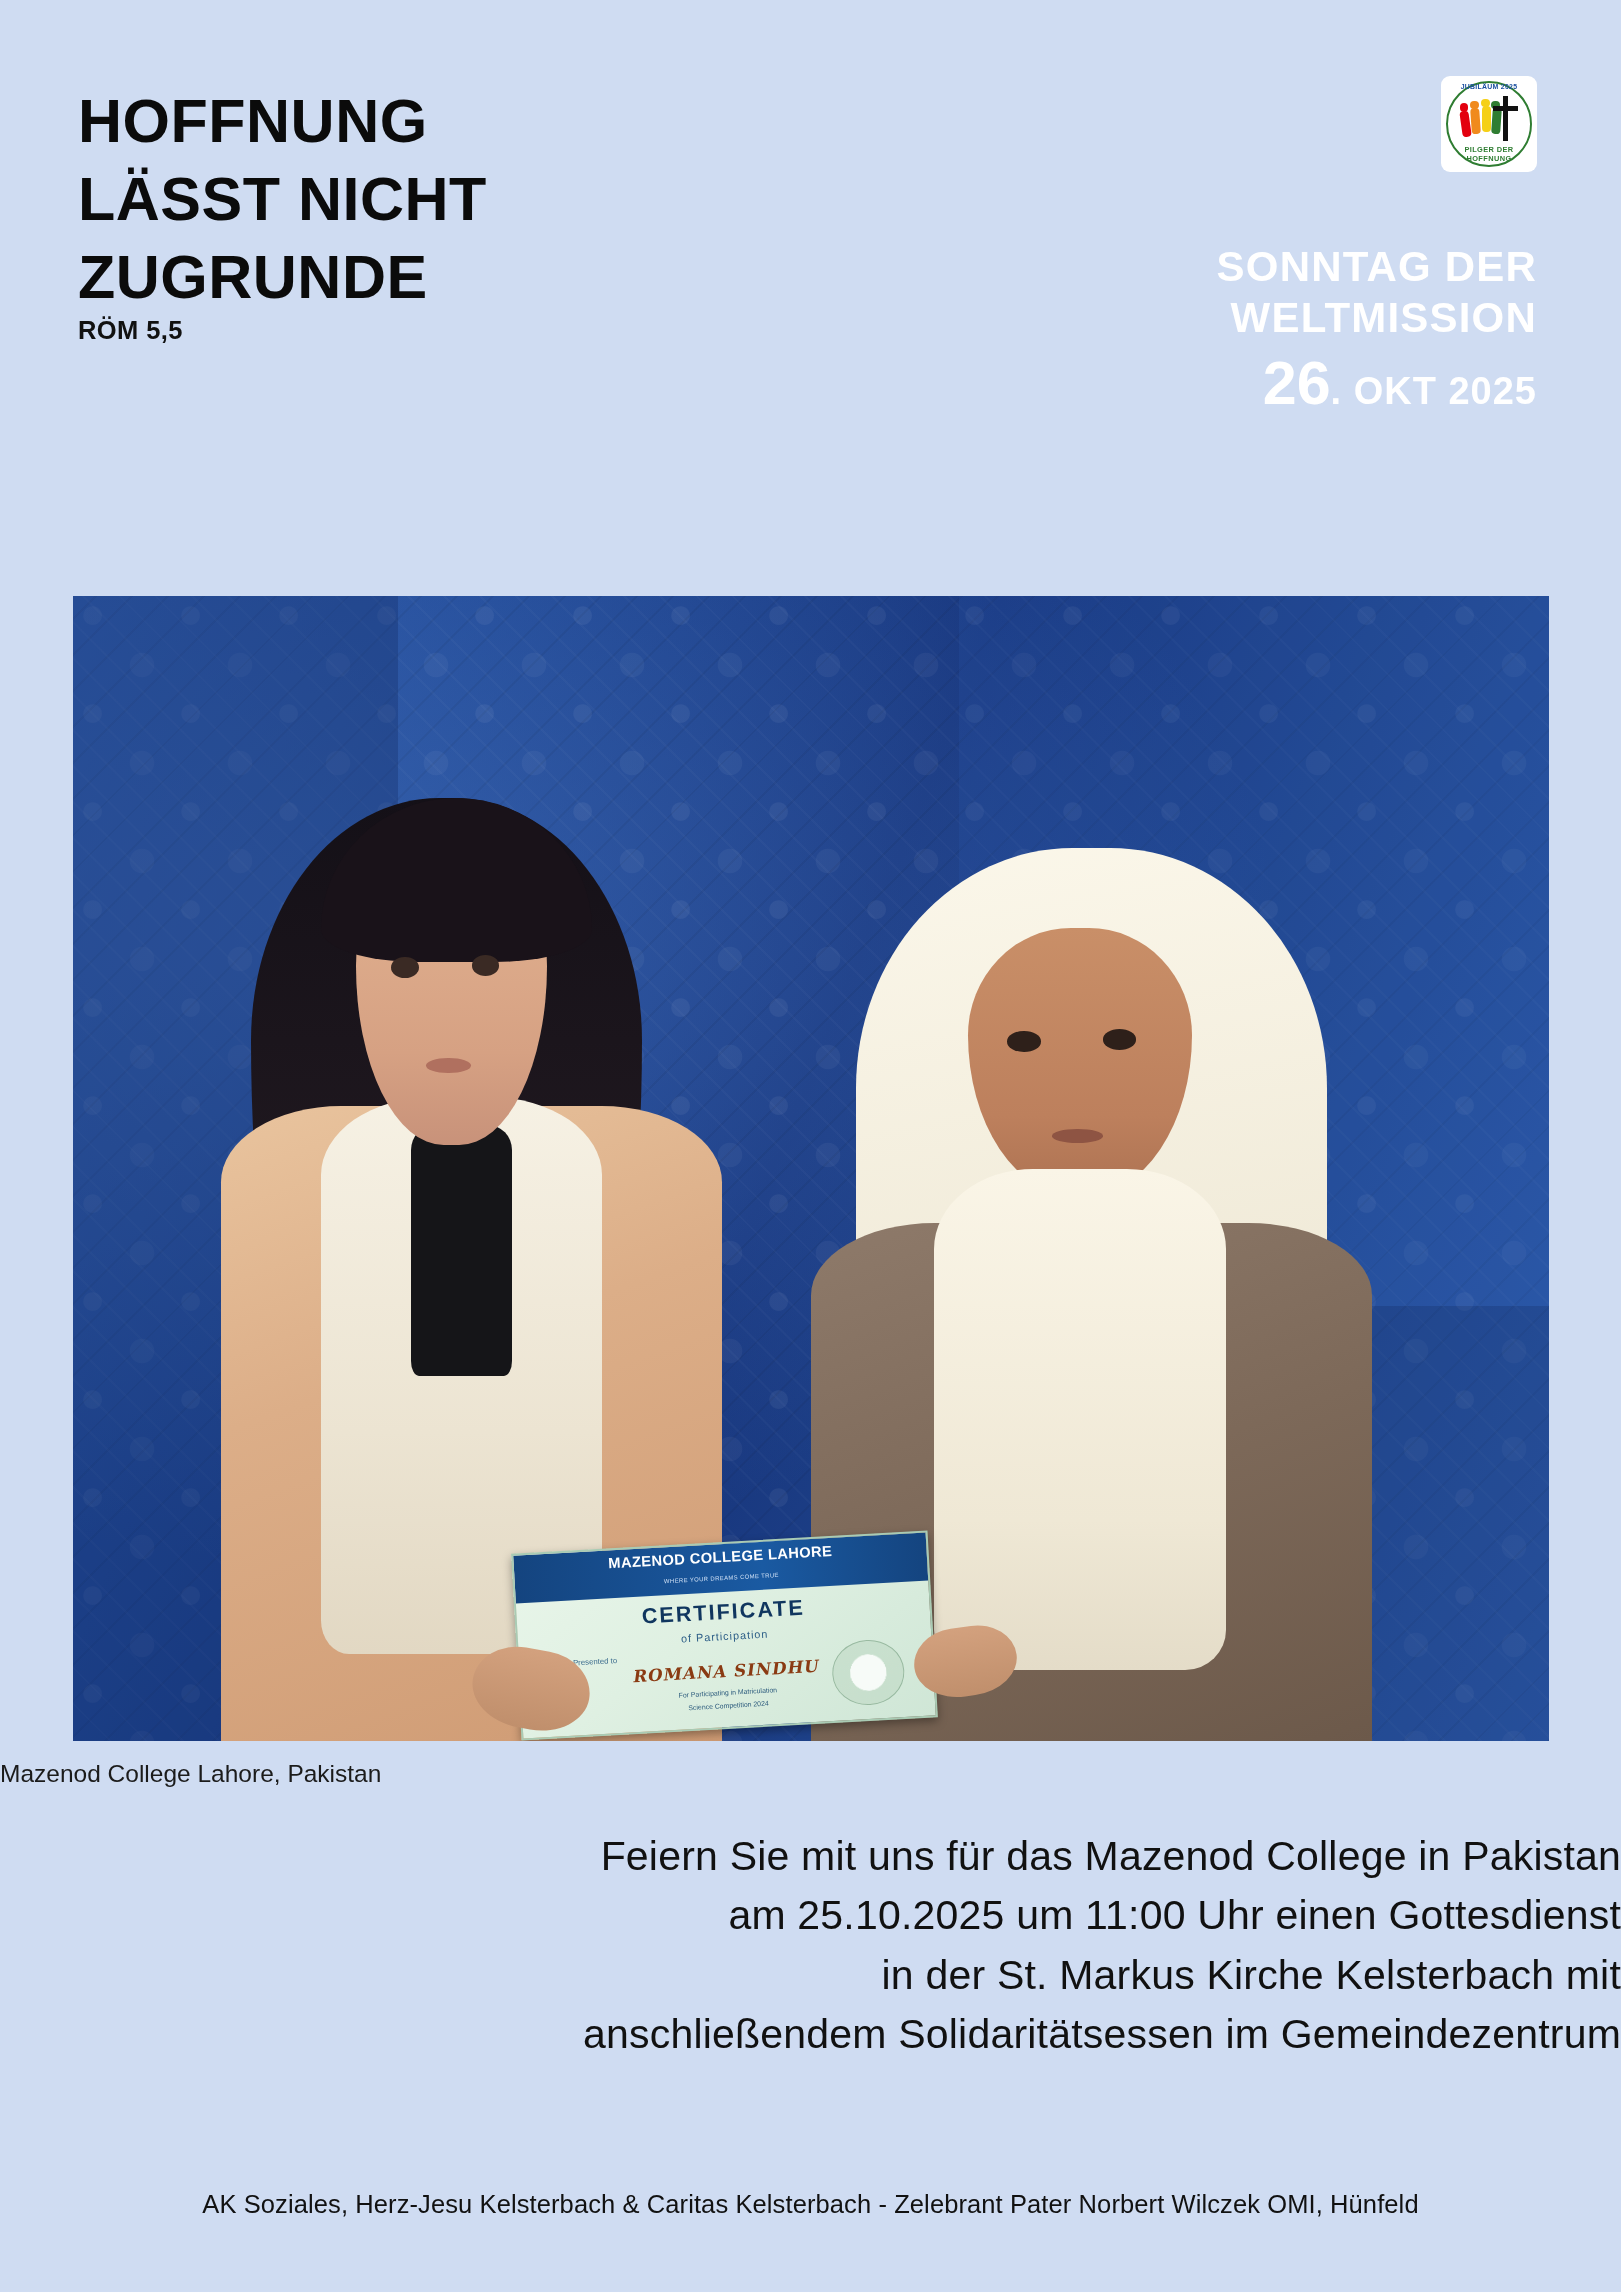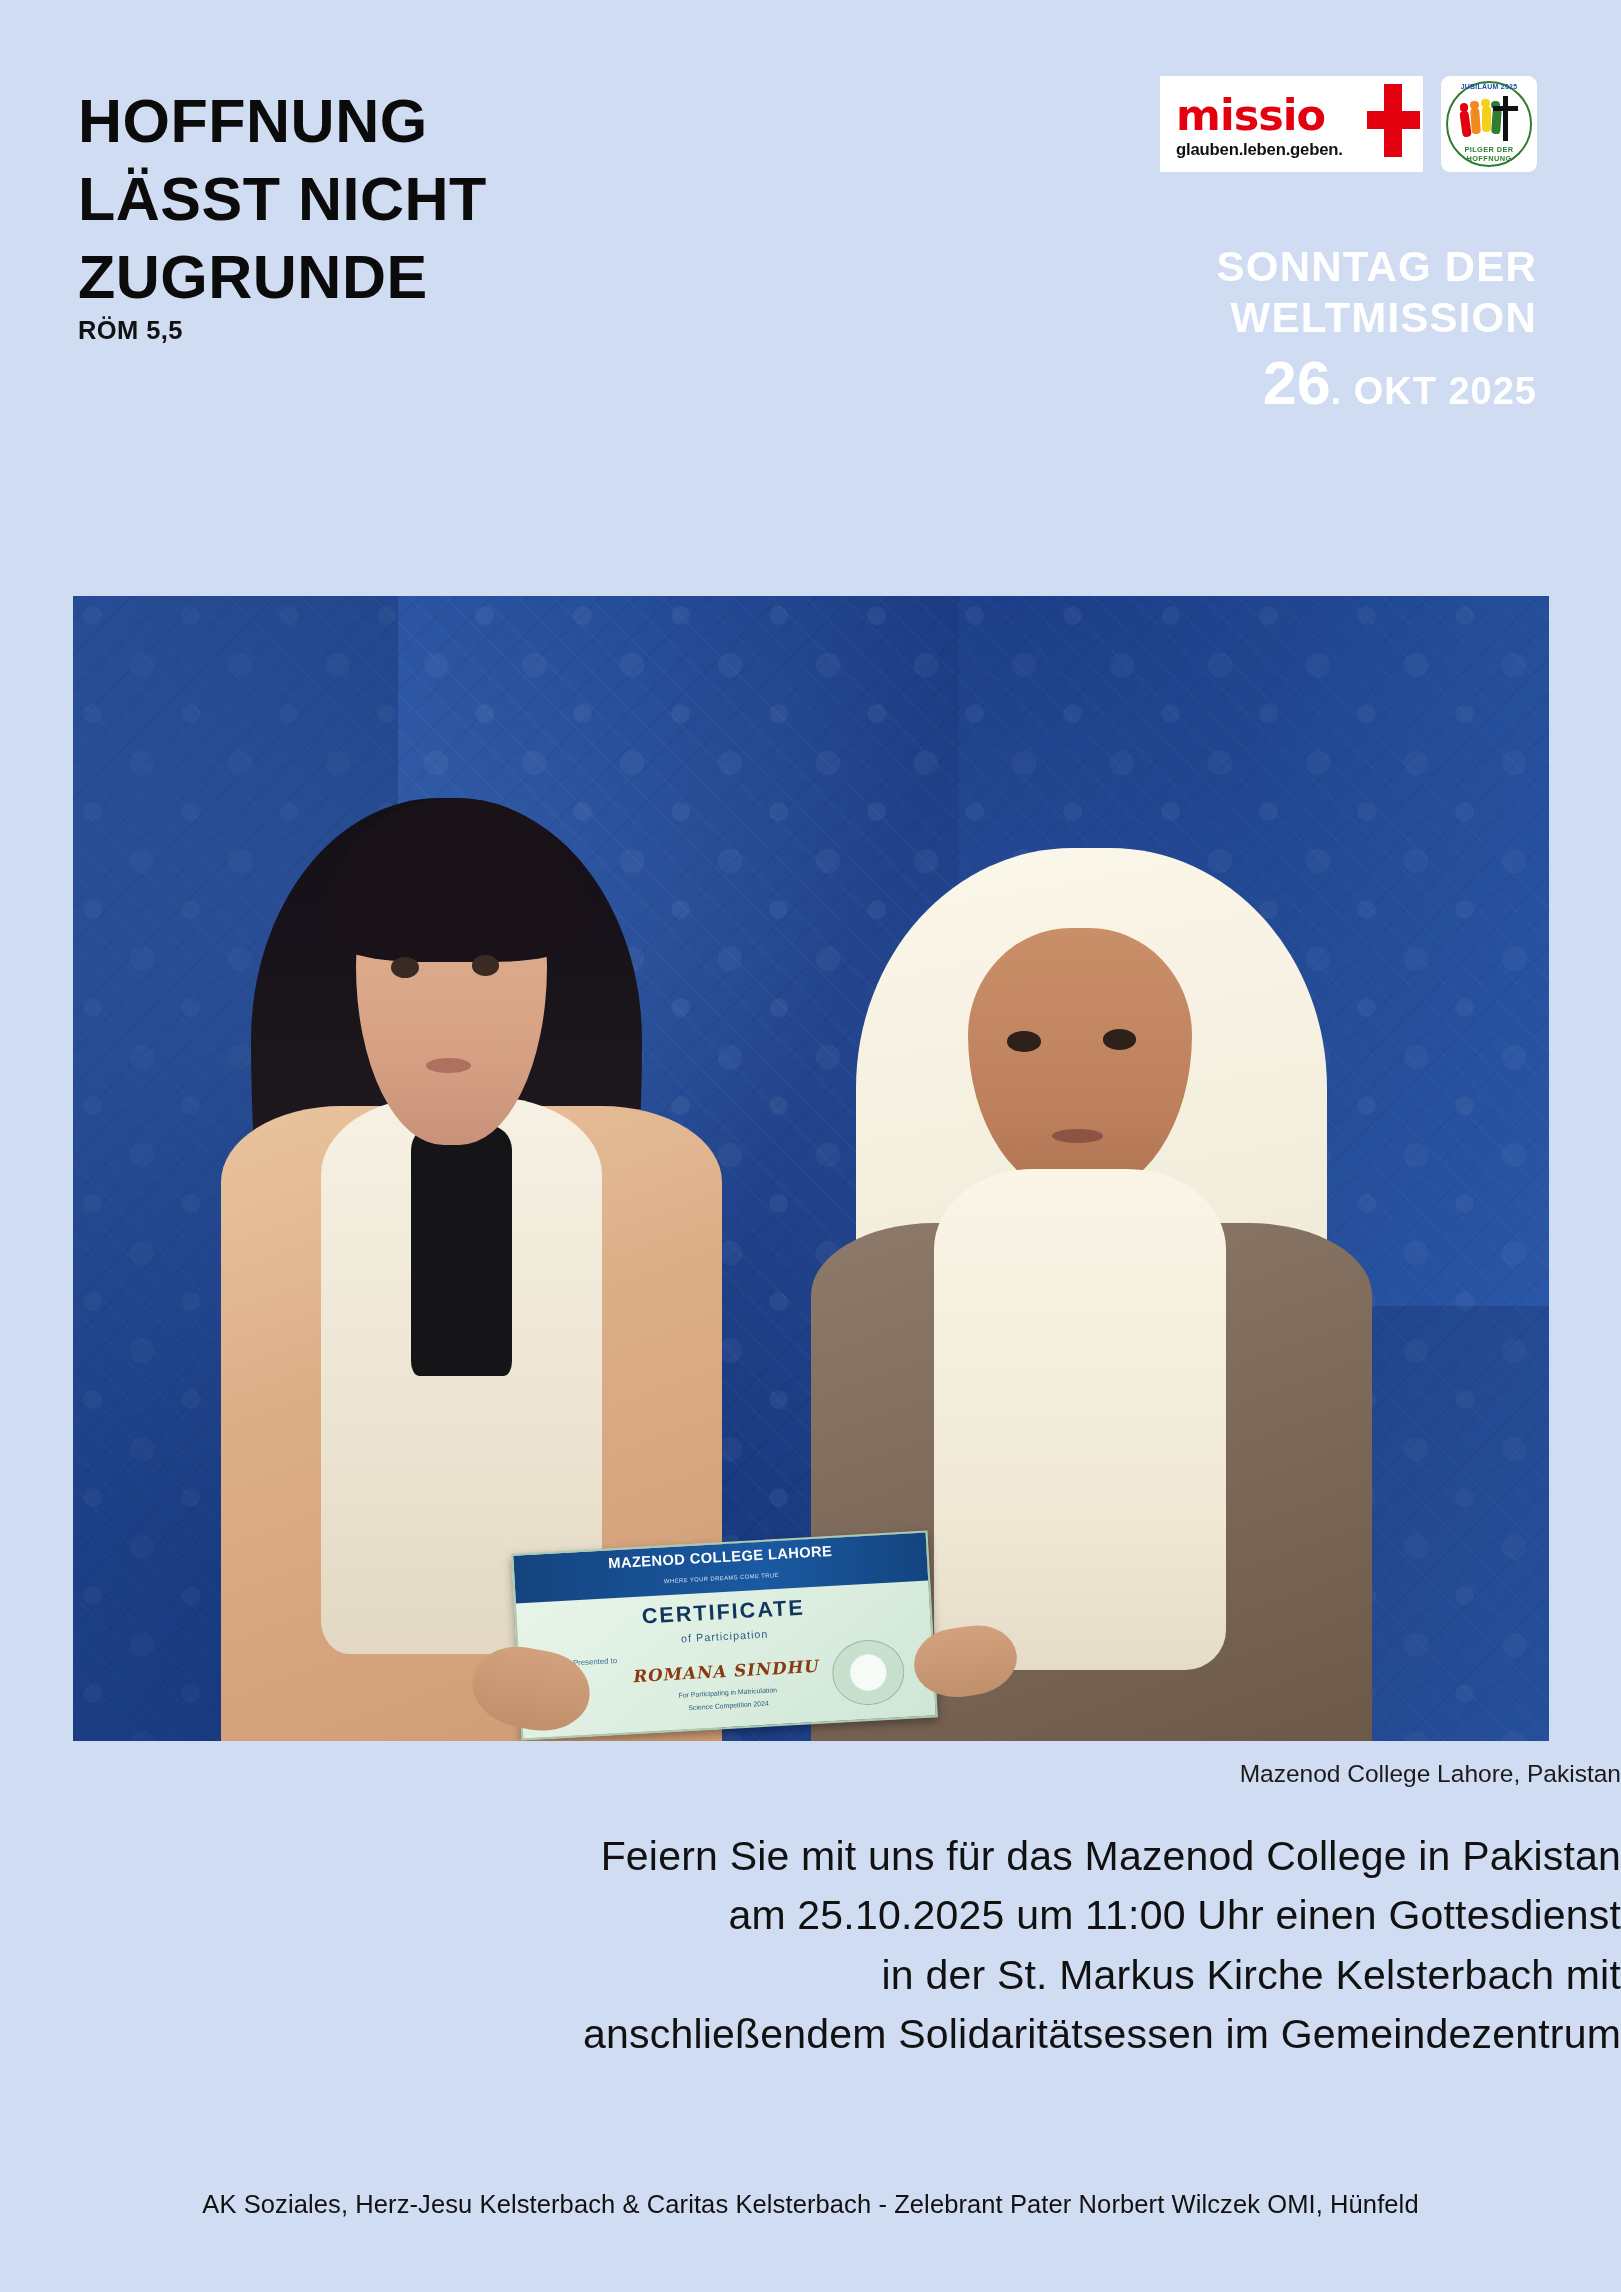"missio" div.missio-logo { html: <div> <div>missio</div> <div></div> <div></div> <div>glauben.leben.geben.</div> </div> -> none }
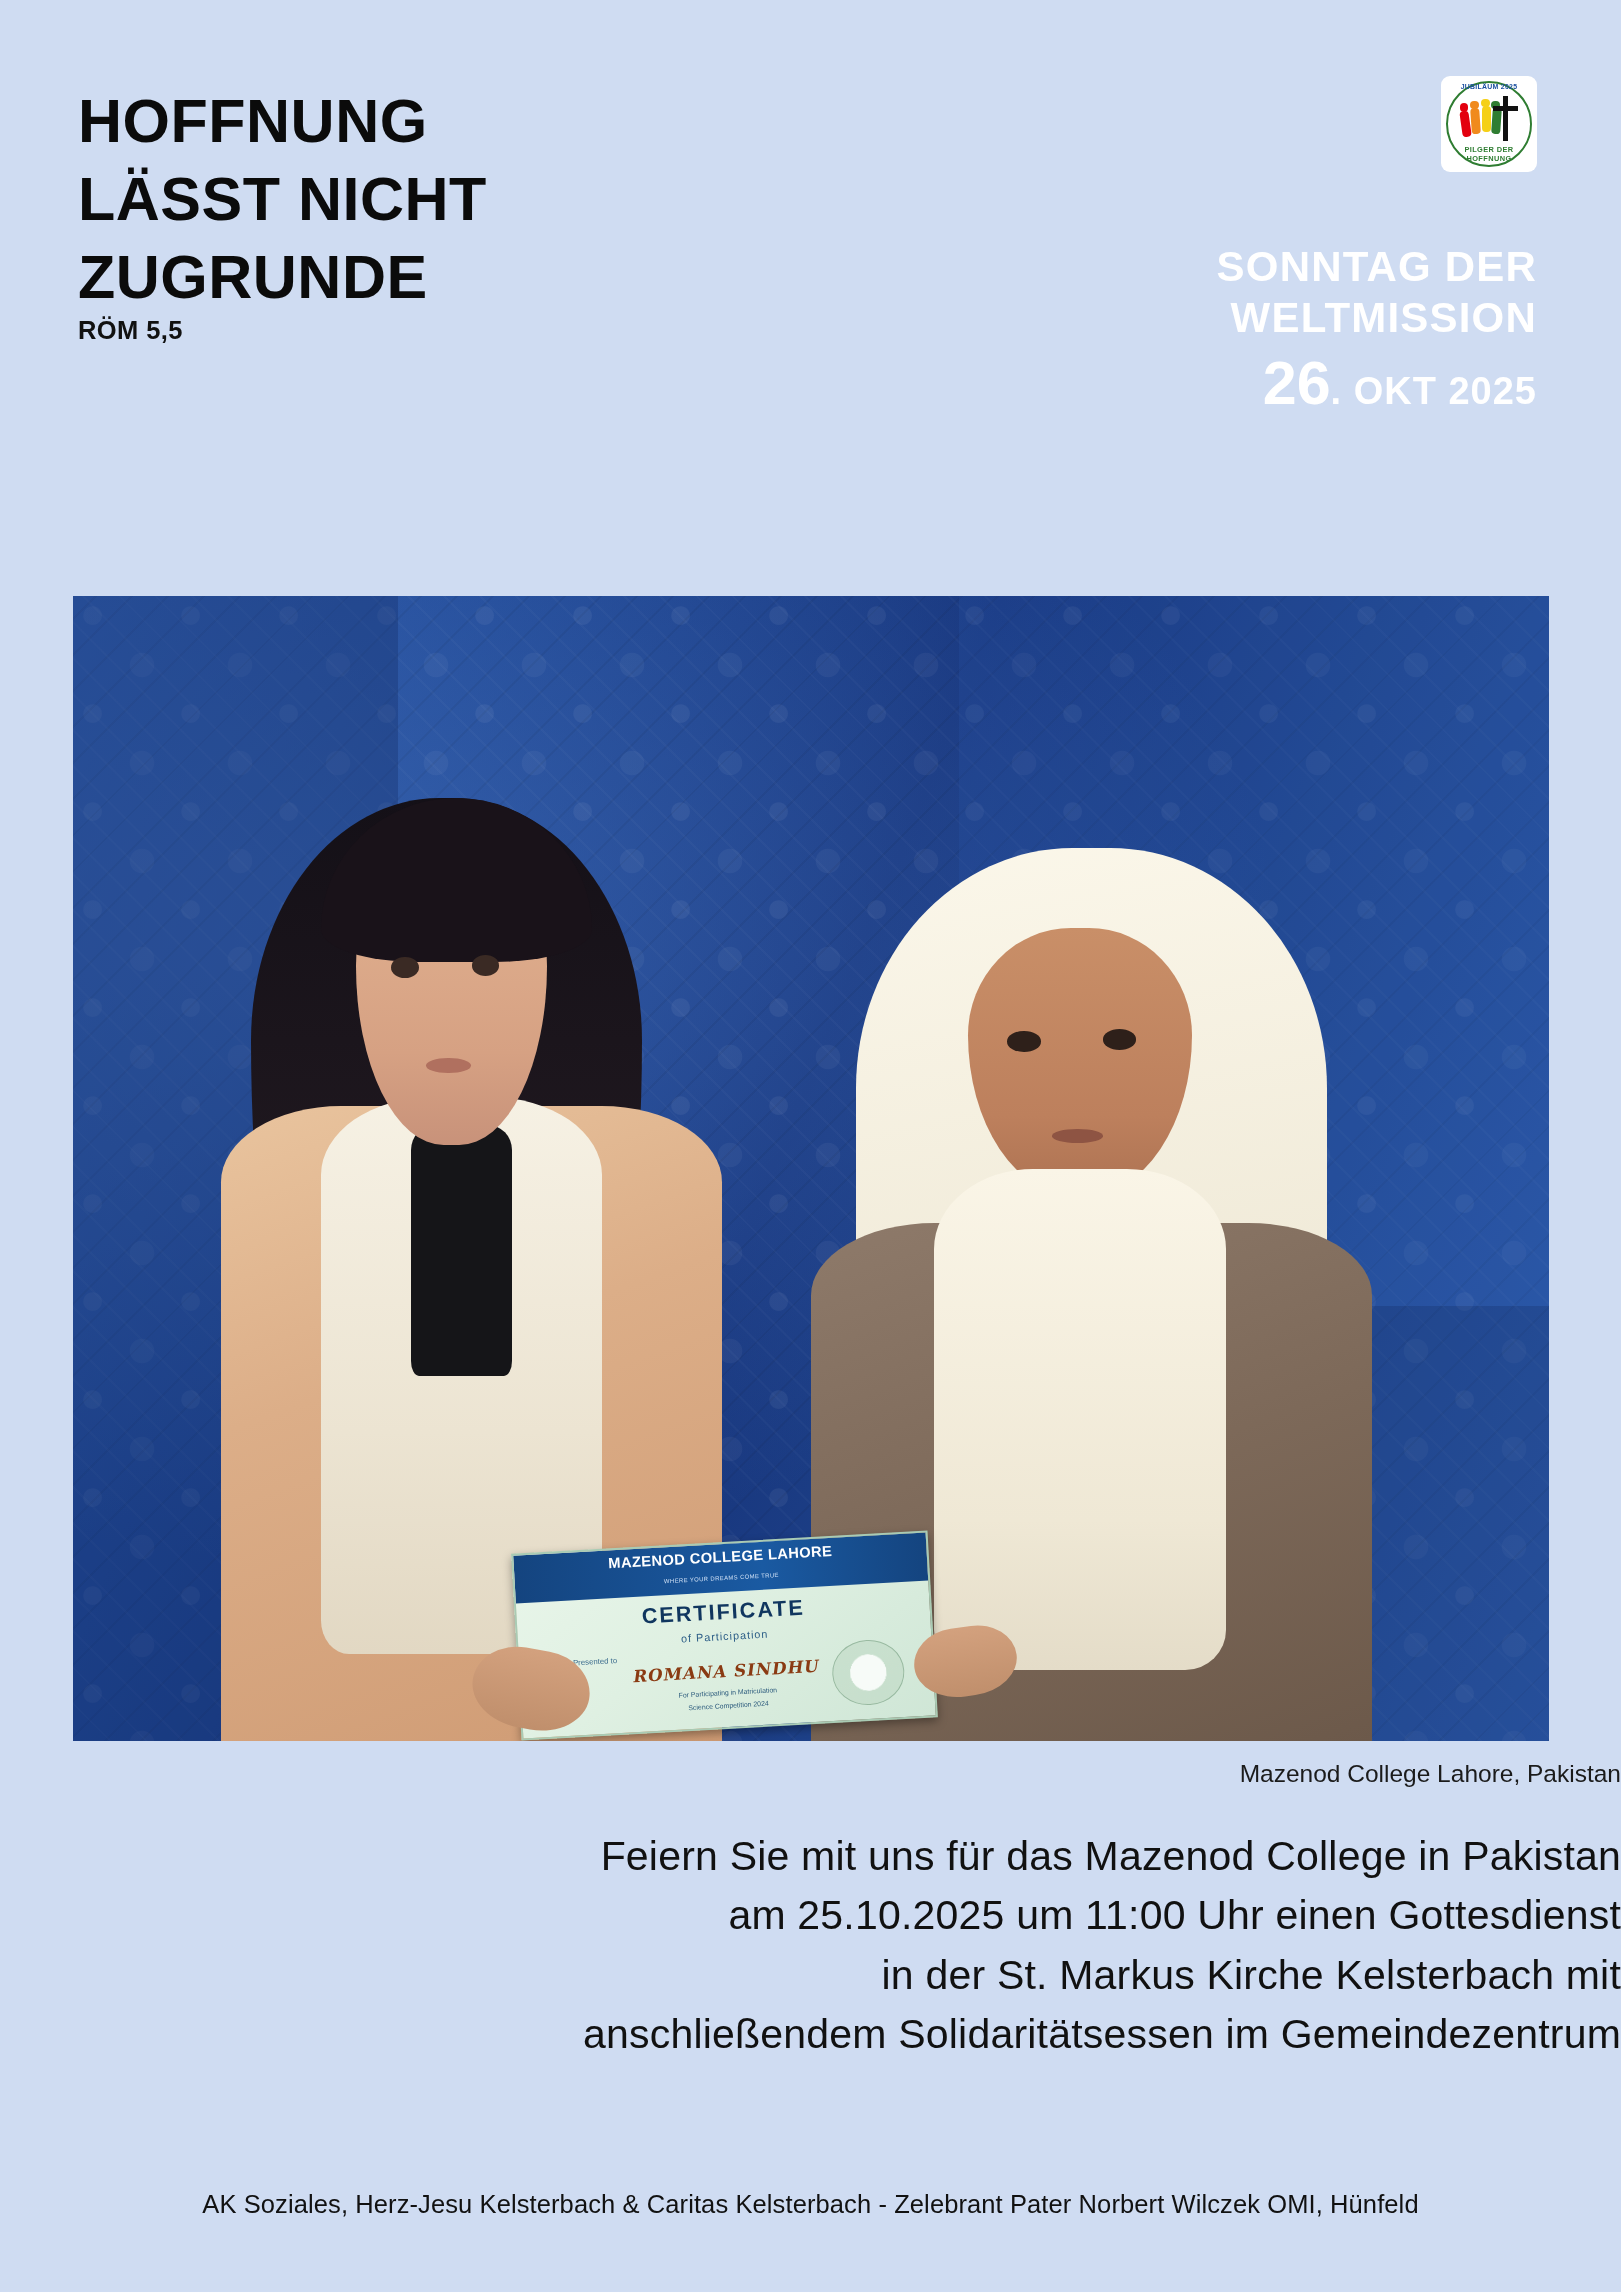"Mazenod College Lahore, Pakistan" .caption { text-align: right -> left }
